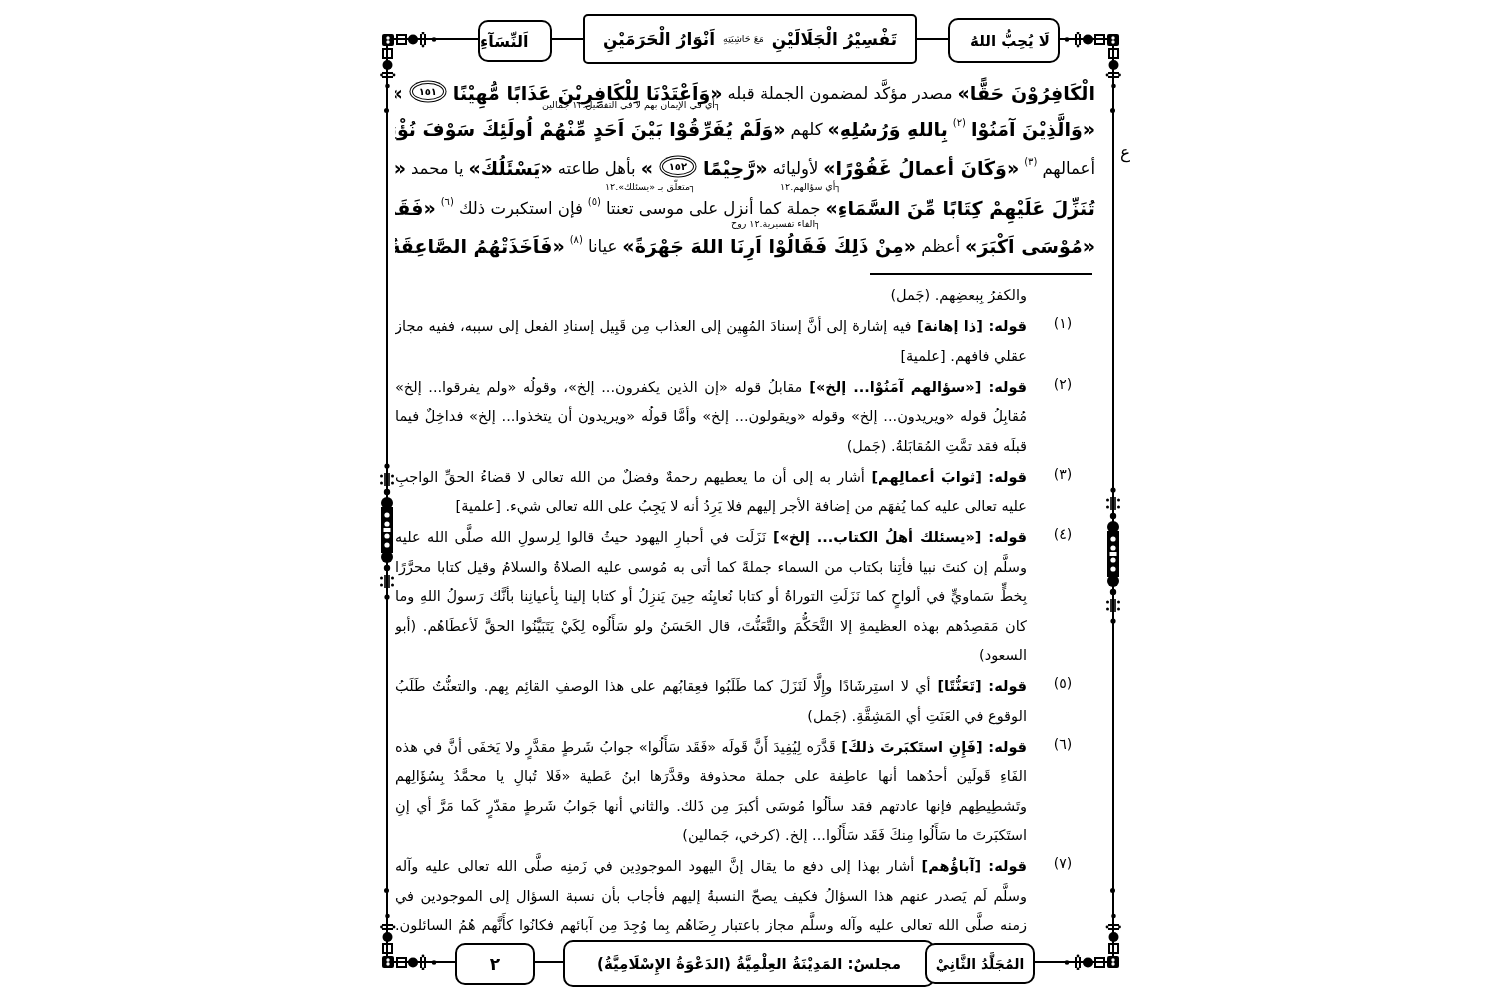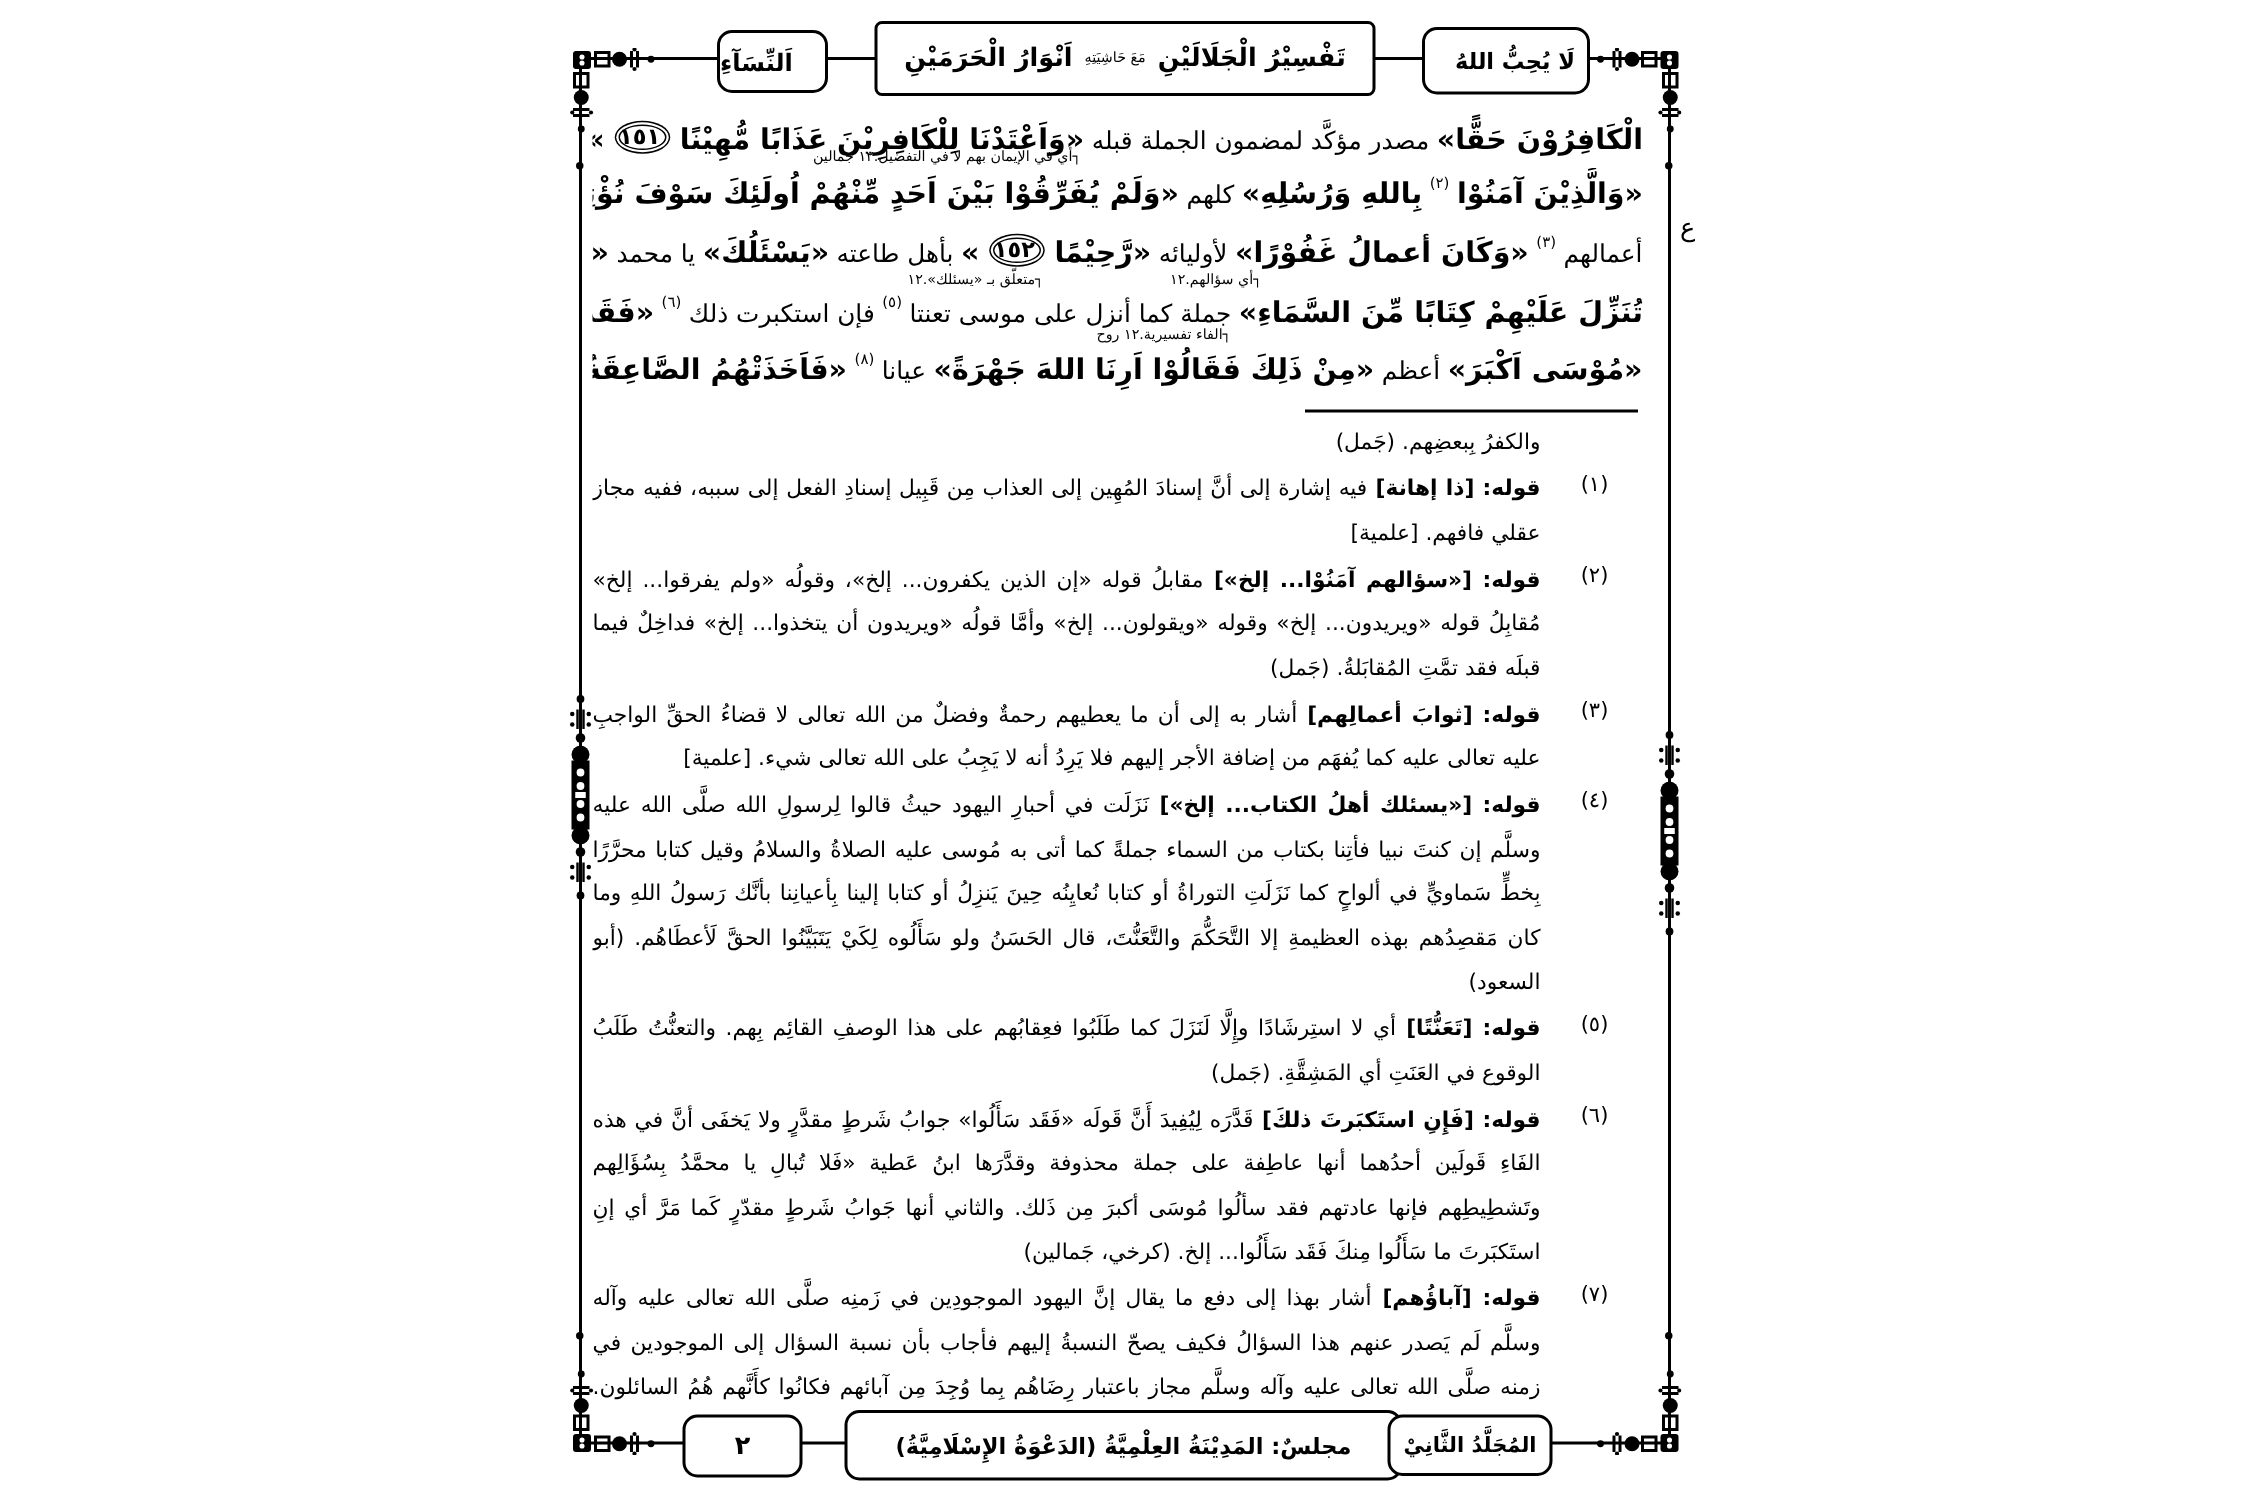"١٥١" .seg-badge { font-size: 15px -> 10px }
